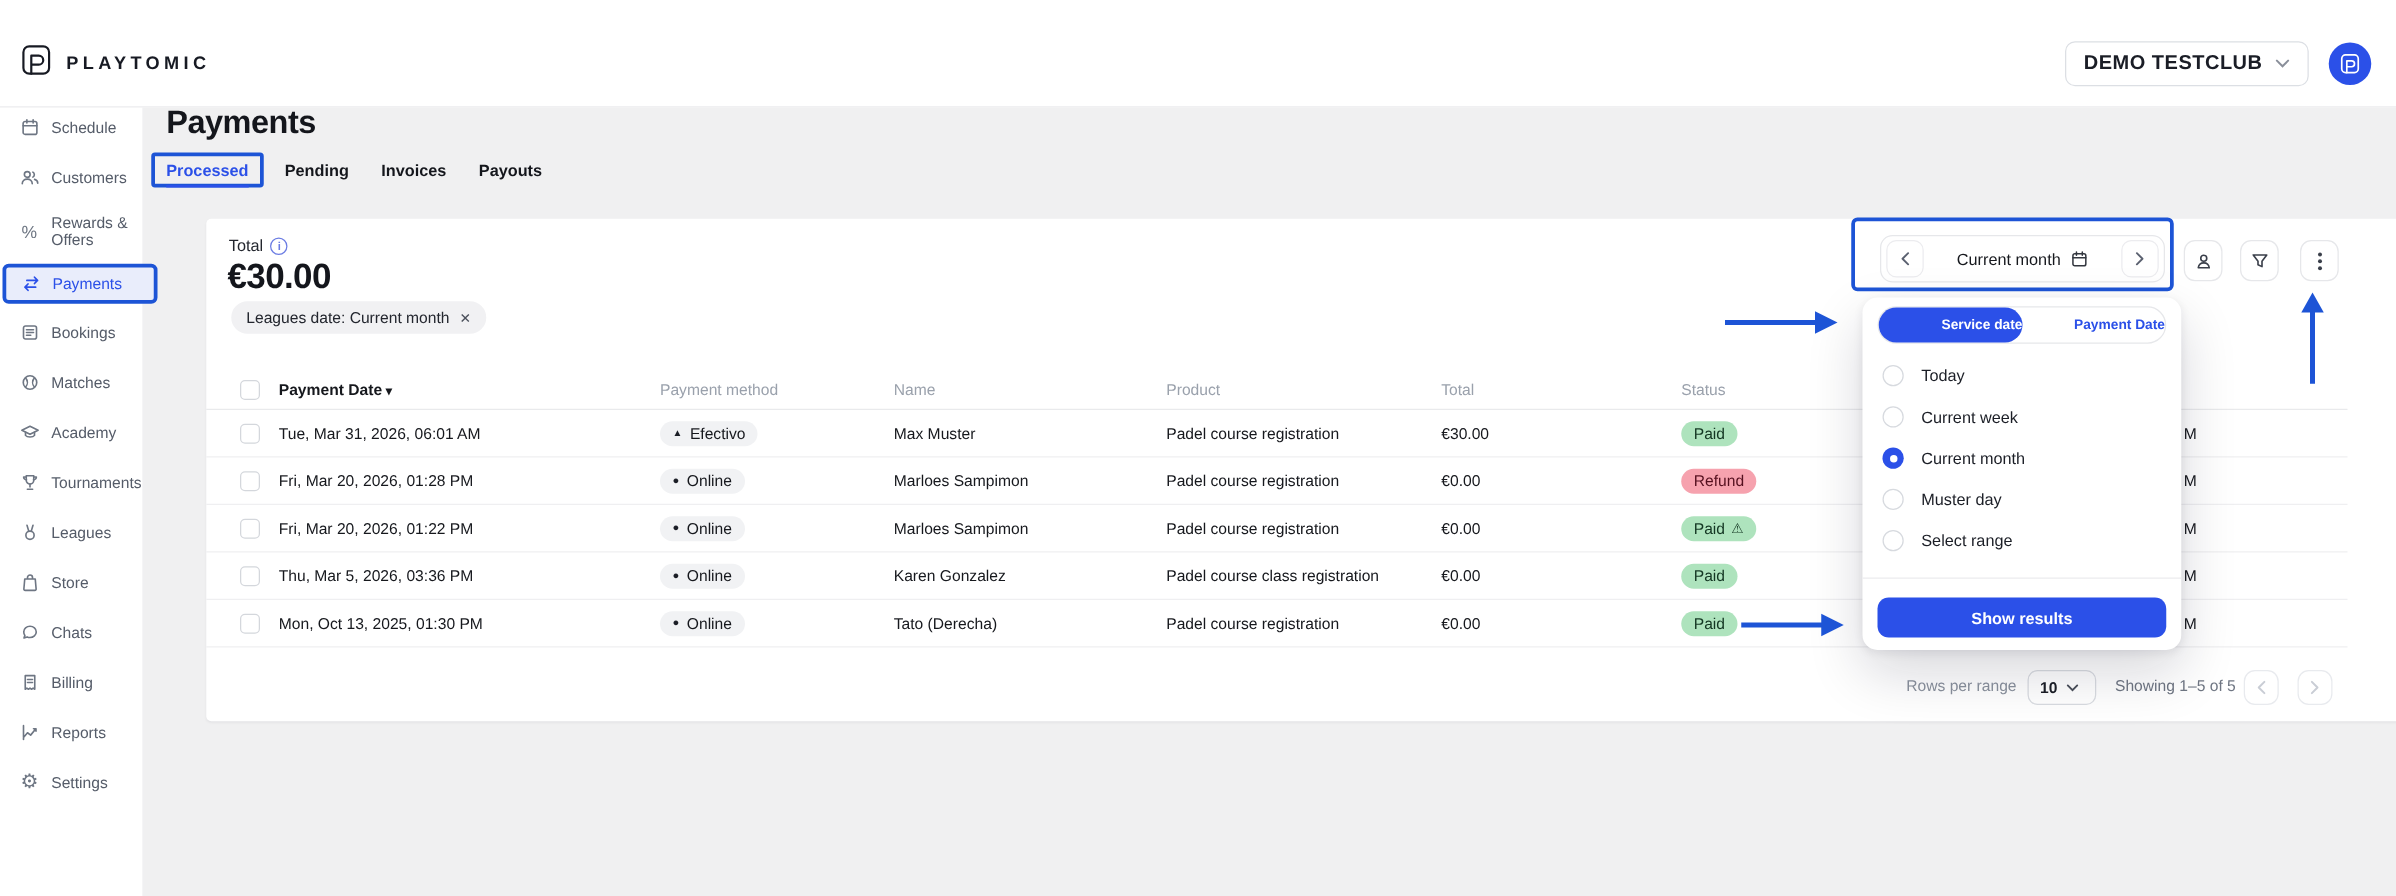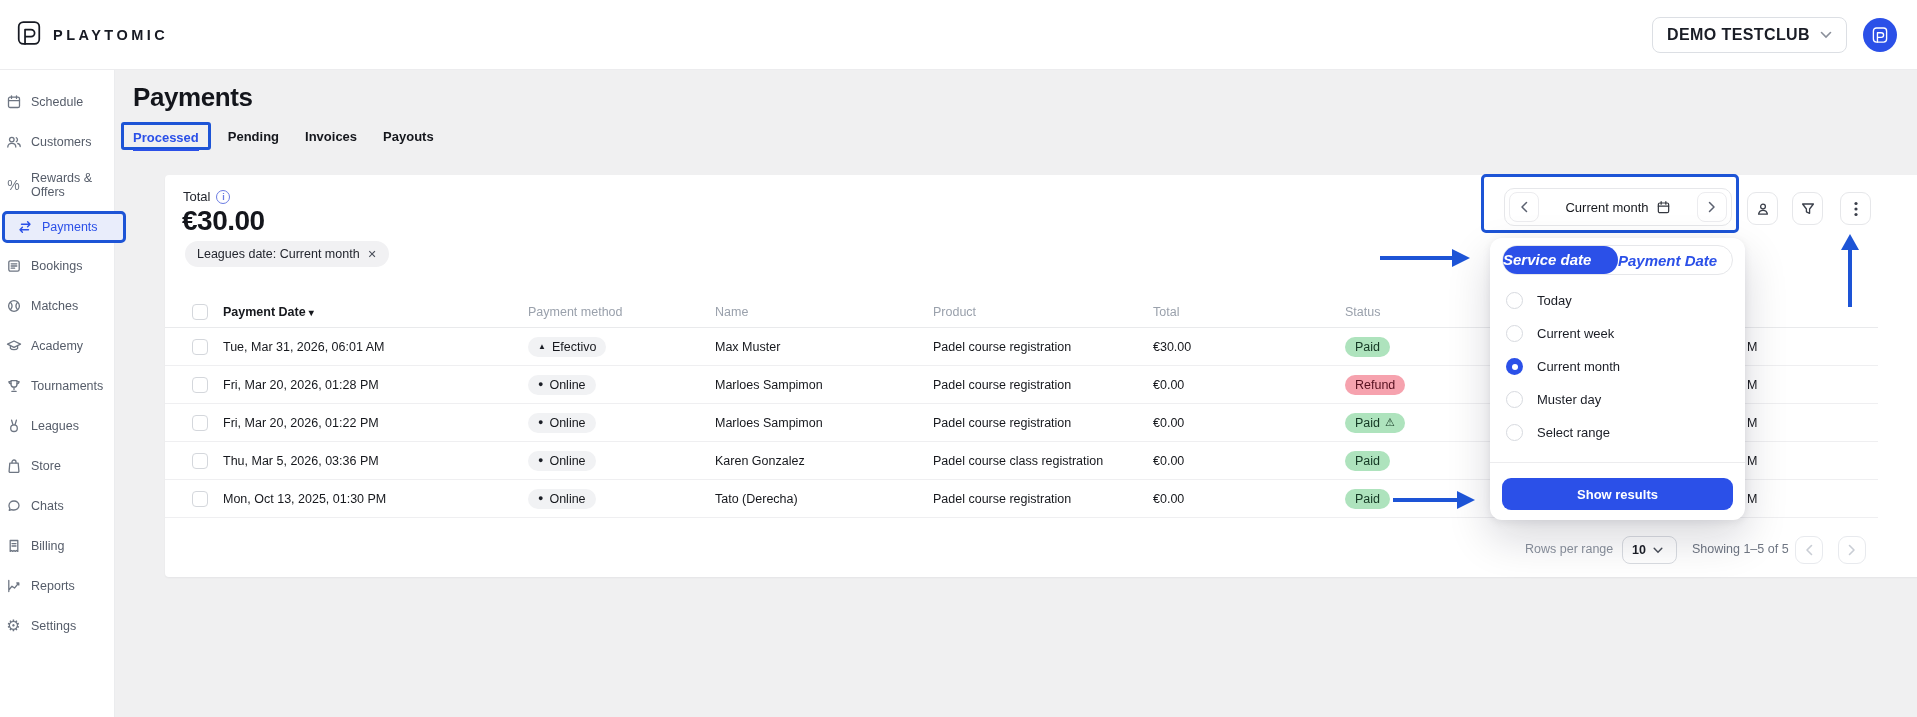"PLAYTOMIC" .topbar { top: 0 -> 16px }
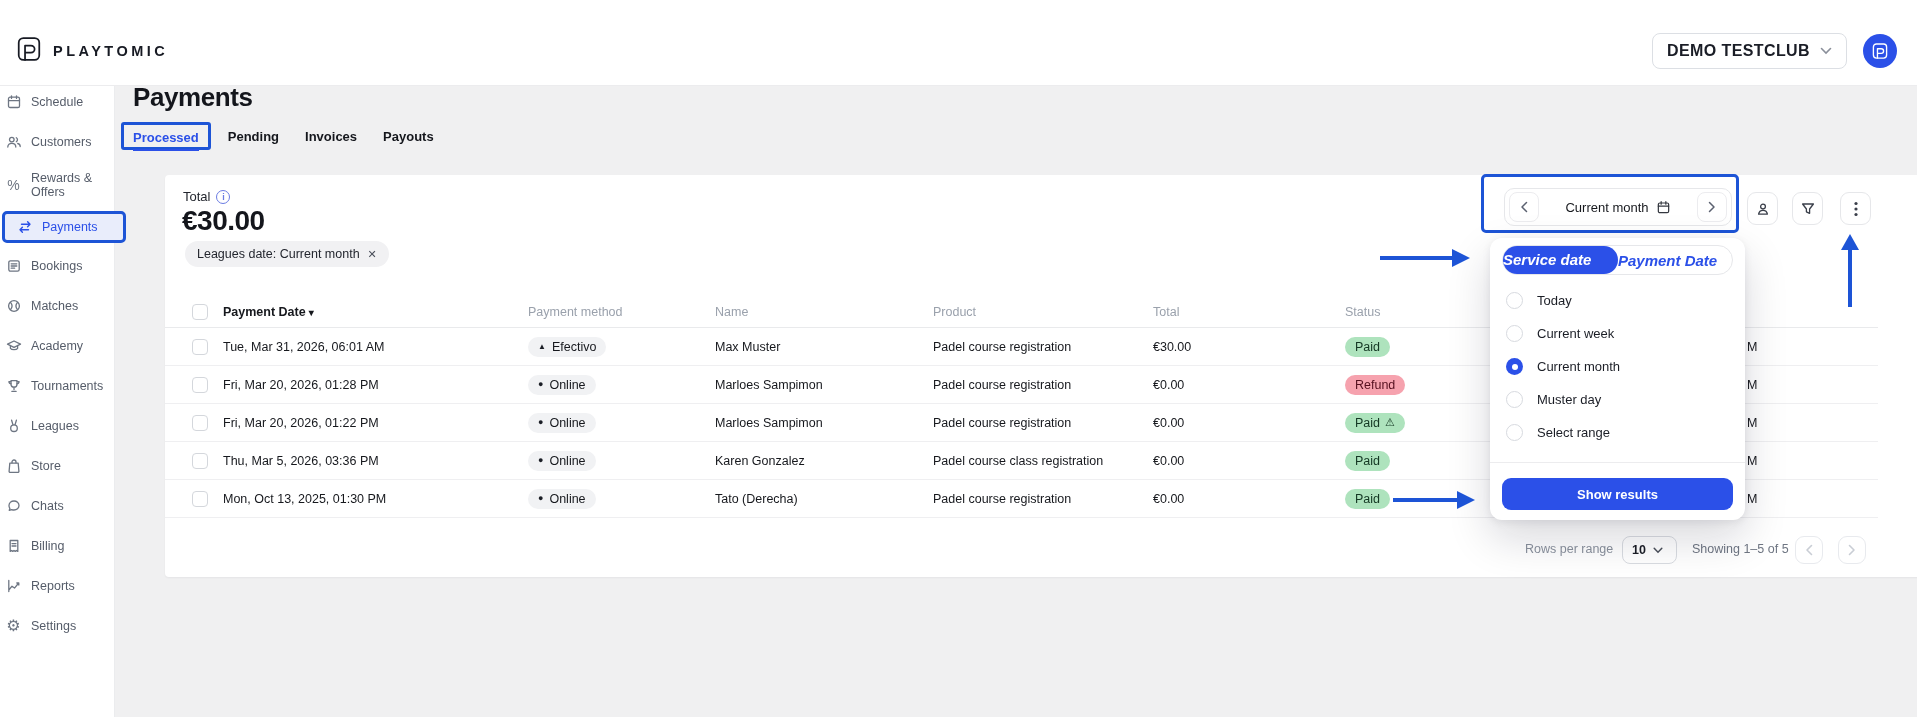"Schedule" .side-item { padding-left: 5px -> 15px }
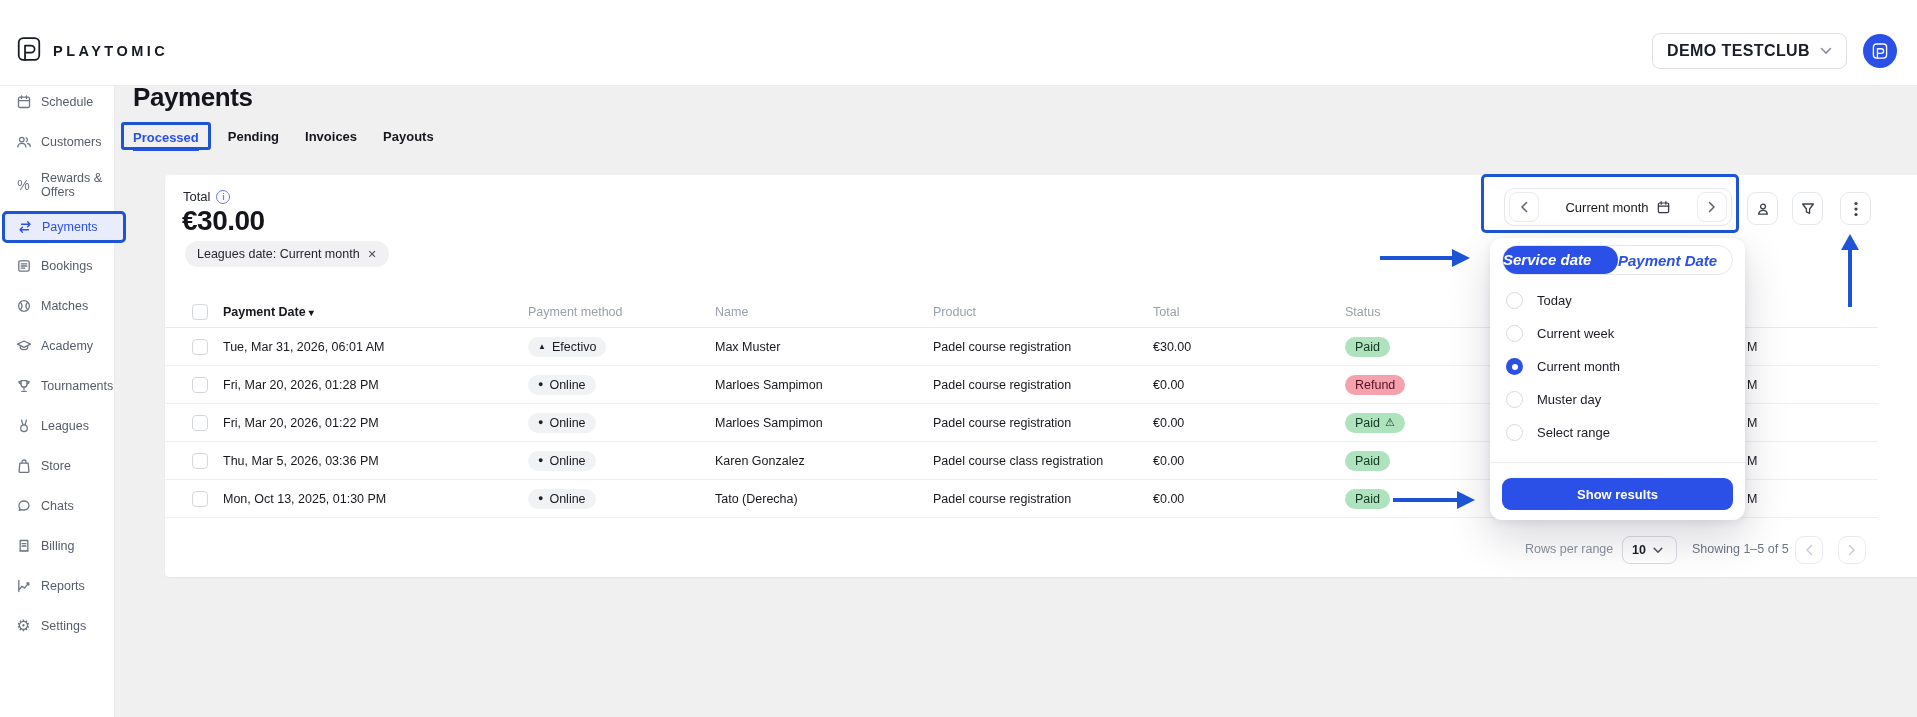"Service date" .seg-item { font-size: 15px -> 11px; font-style: italic -> none; text-align: left -> right }
